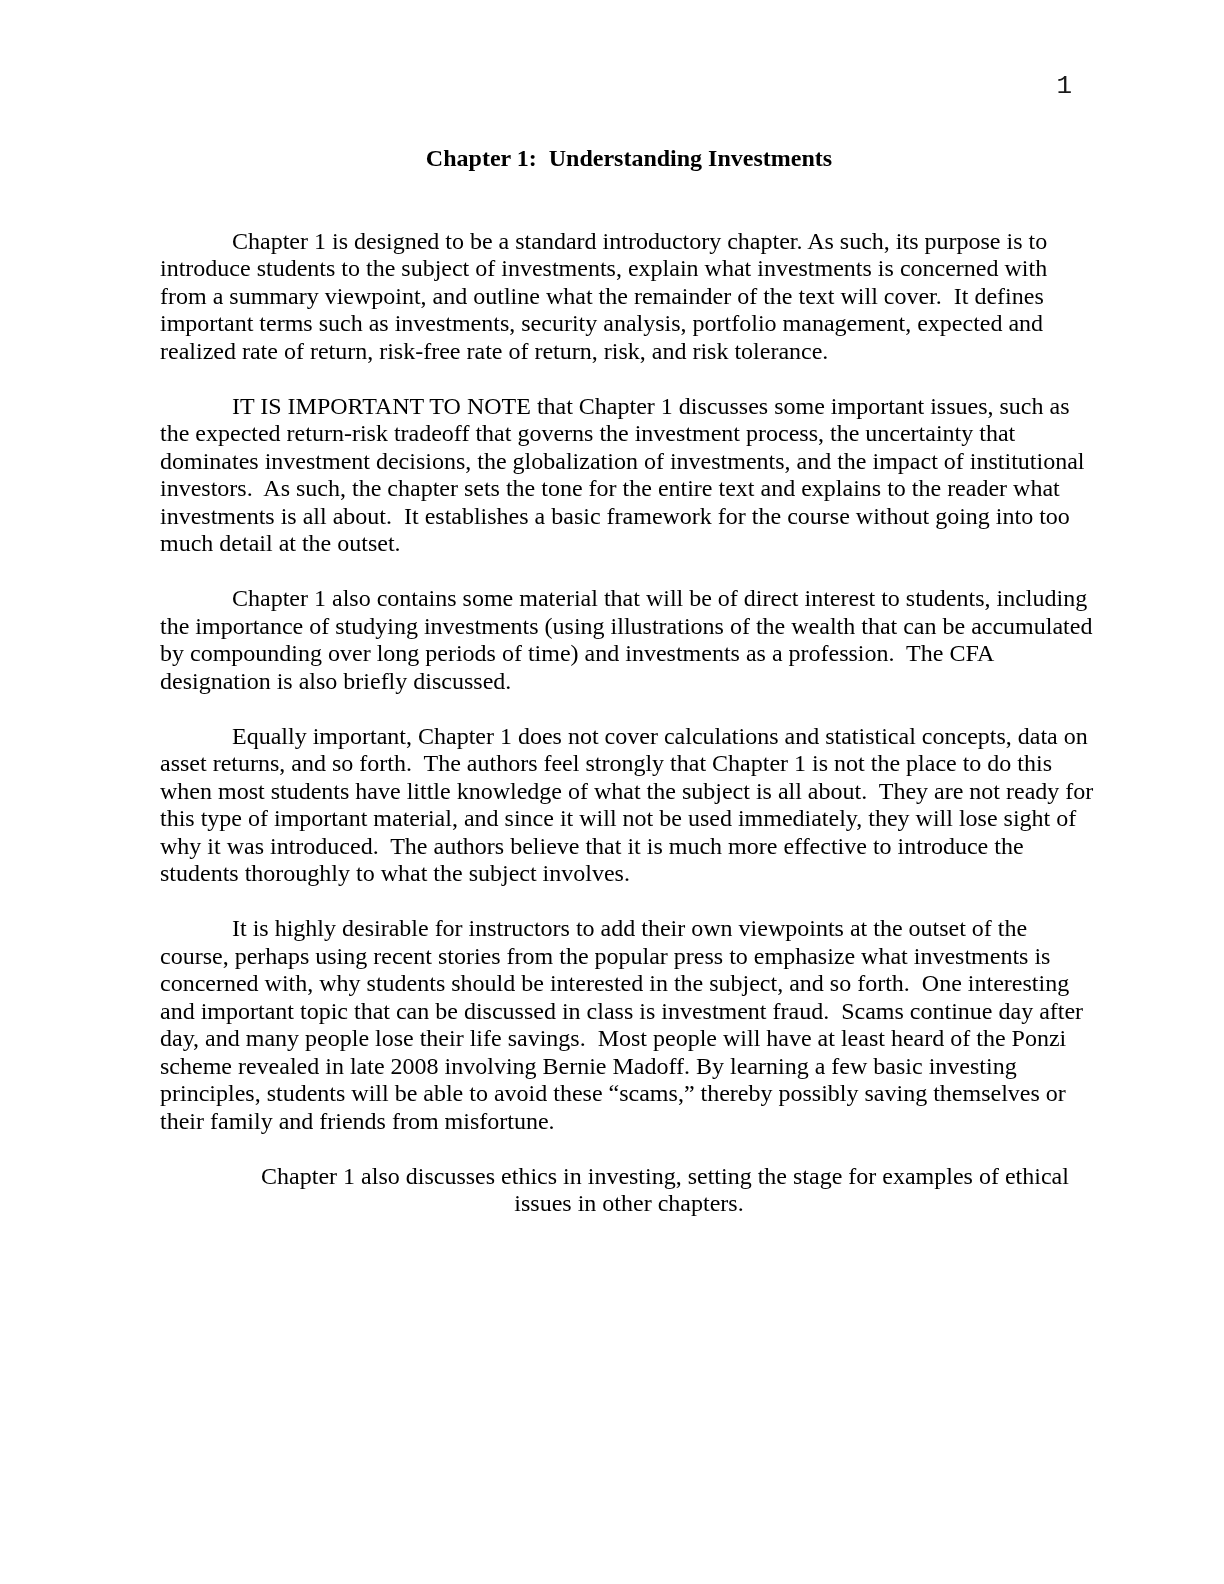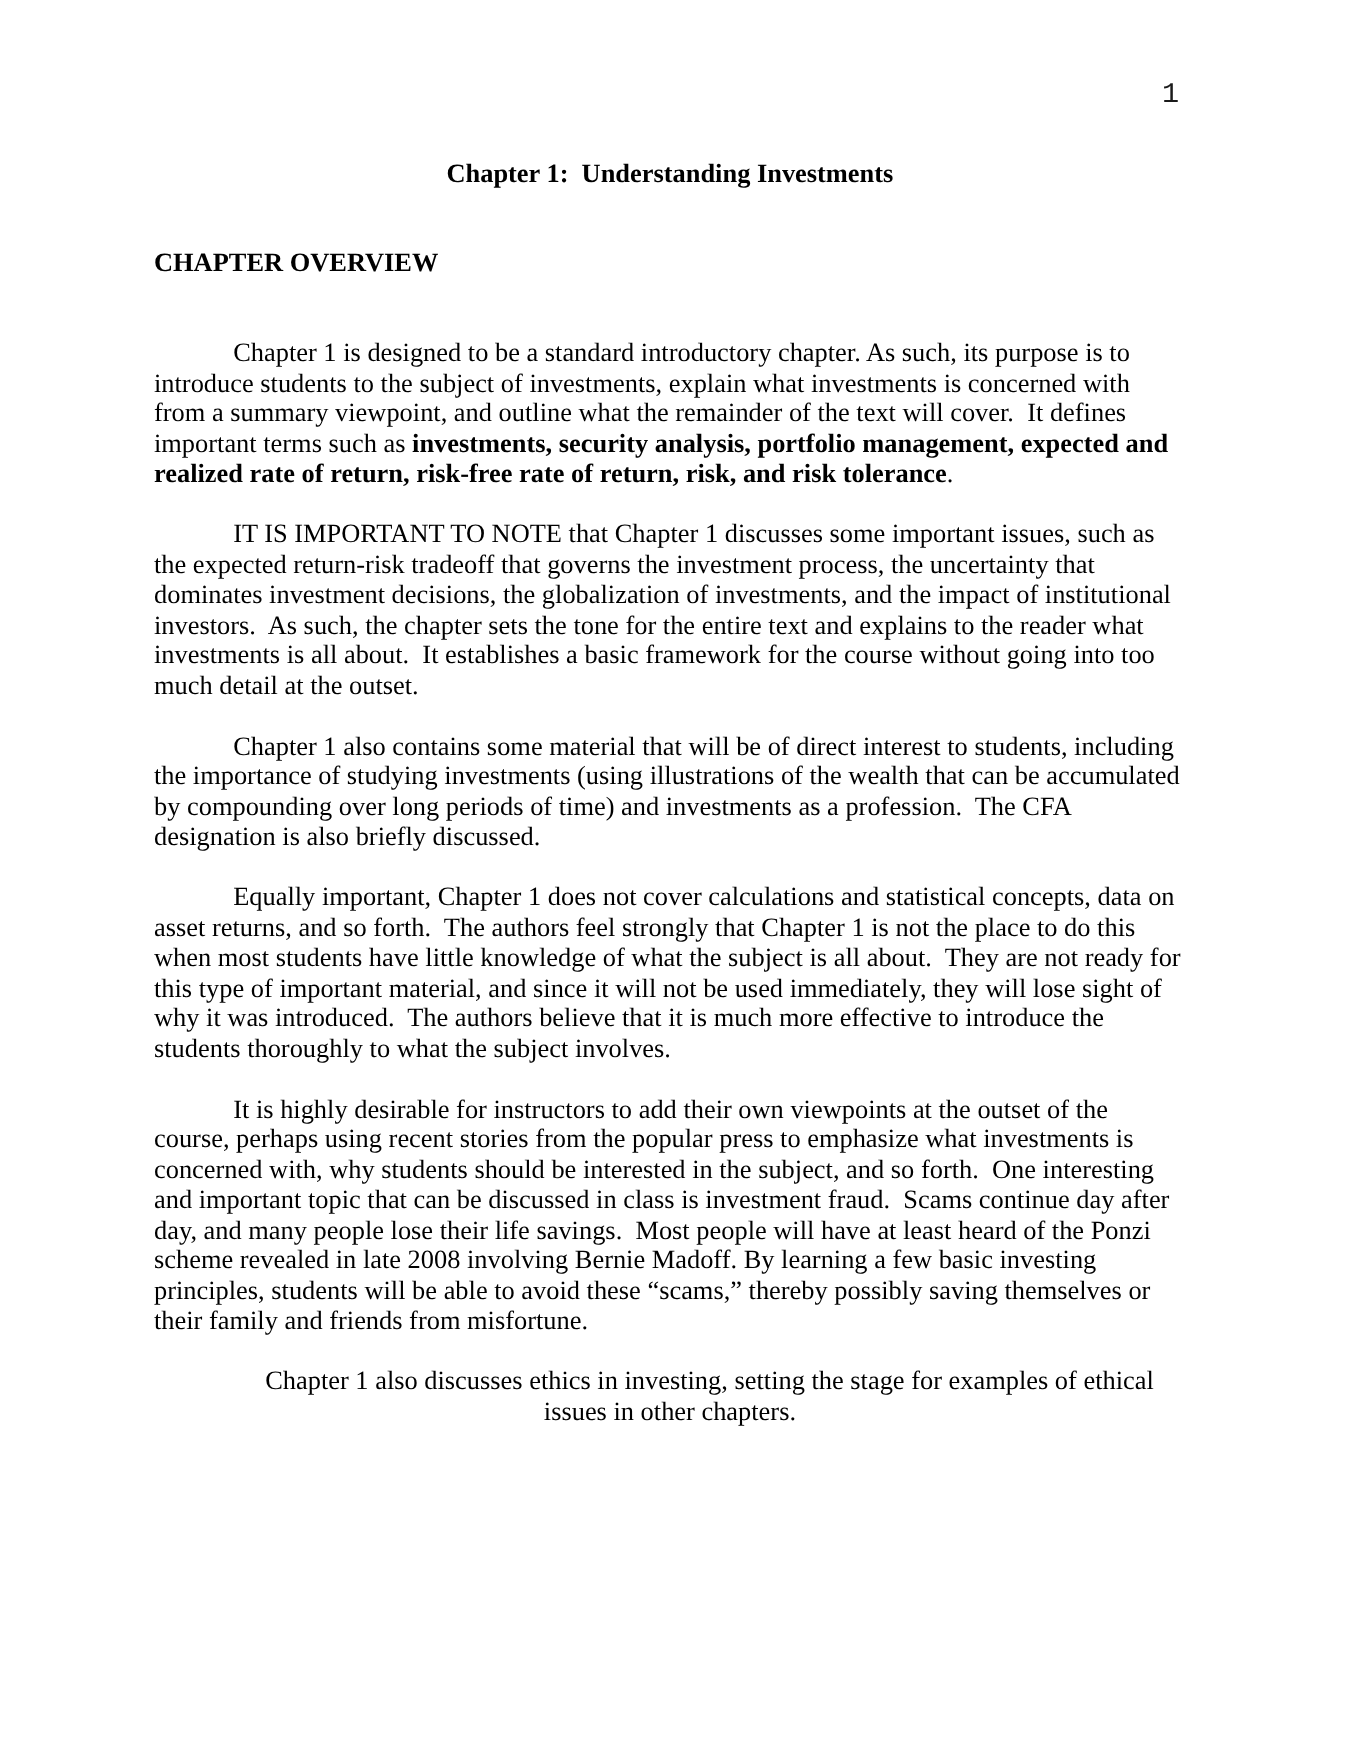"Chapter 1: Understanding Investments" .content { left: 140px -> 160px }
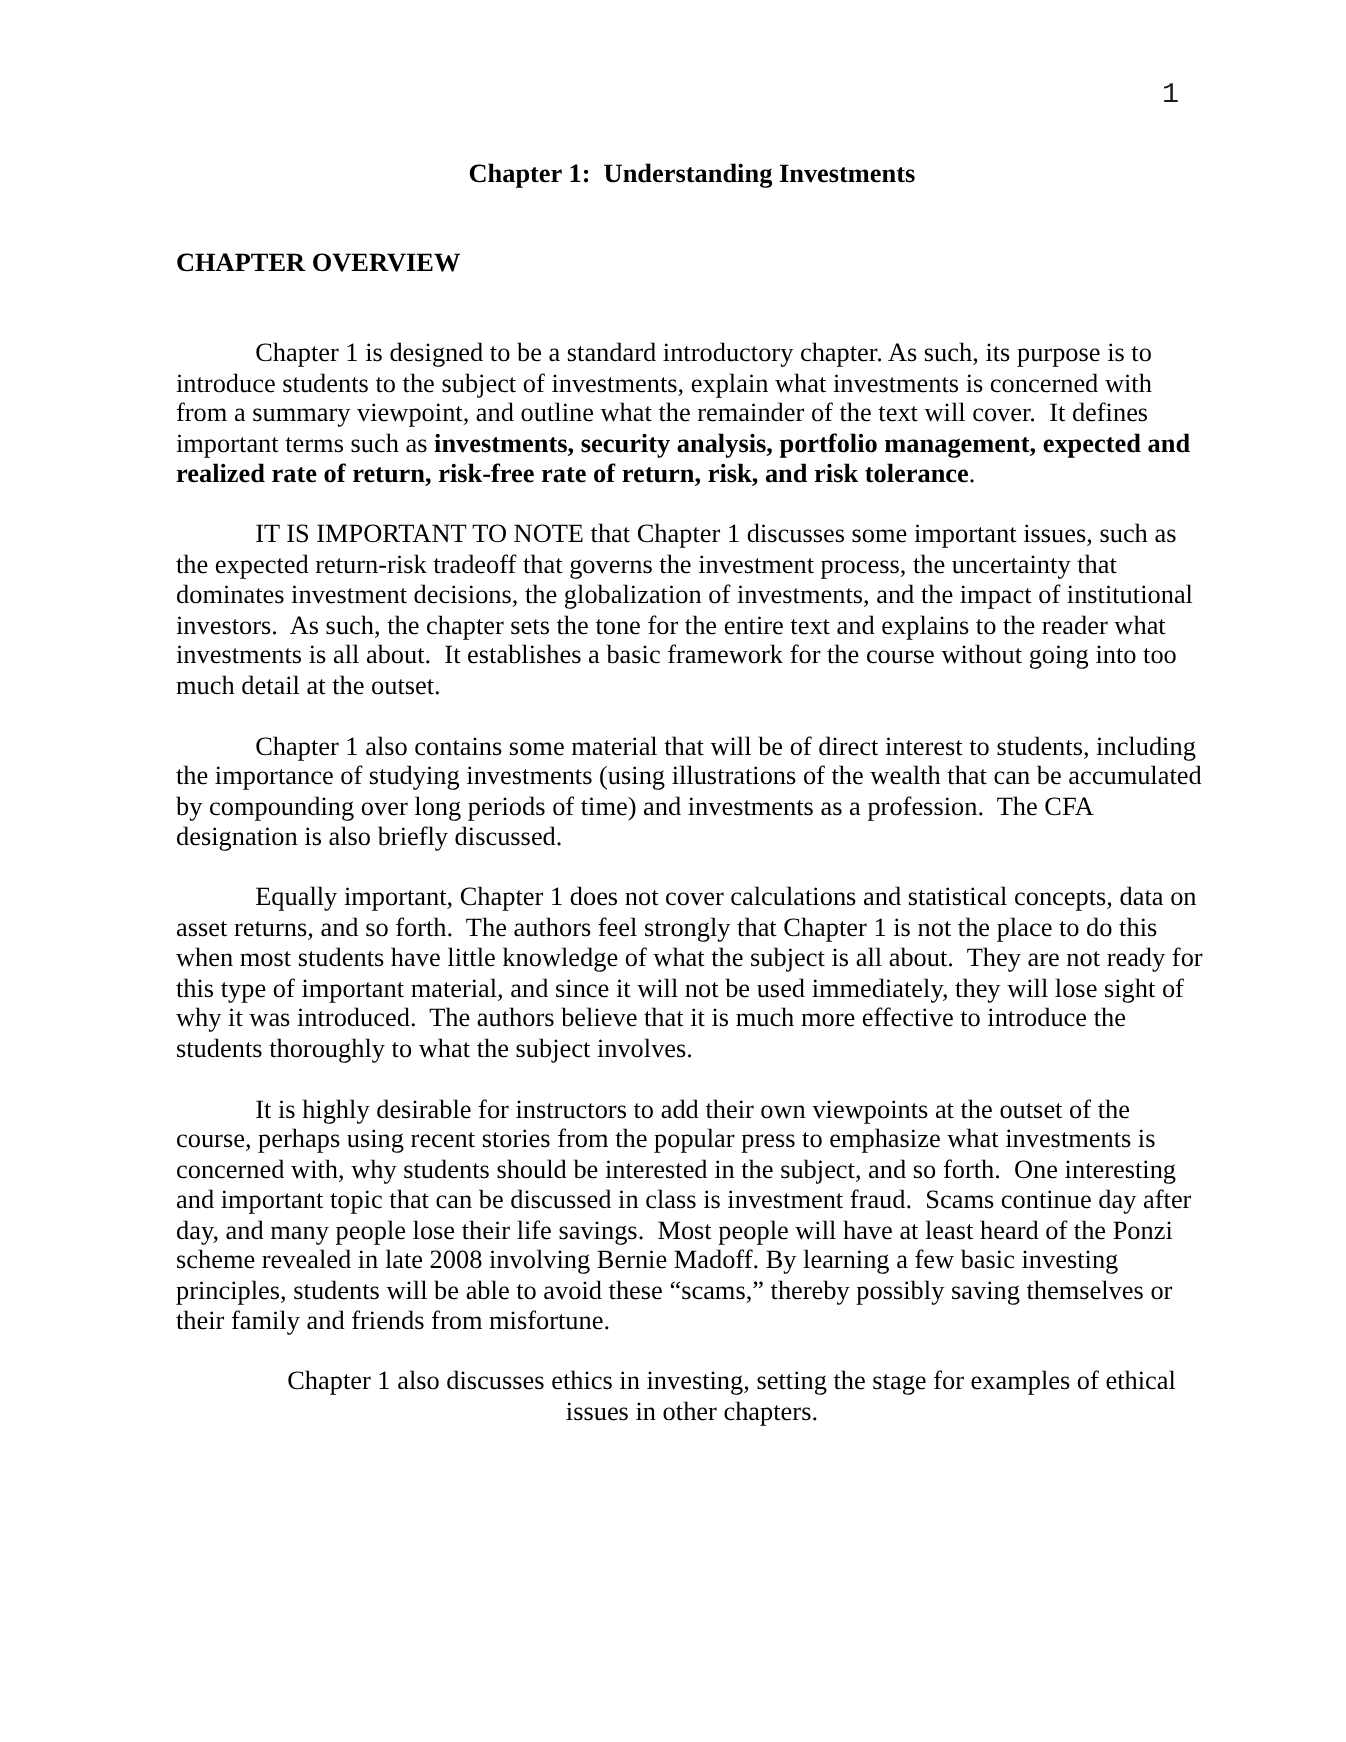"CHAPTER OVERVIEW" p.section-heading { html: <p>CHAPTER OVERVIEW</p> -> none }
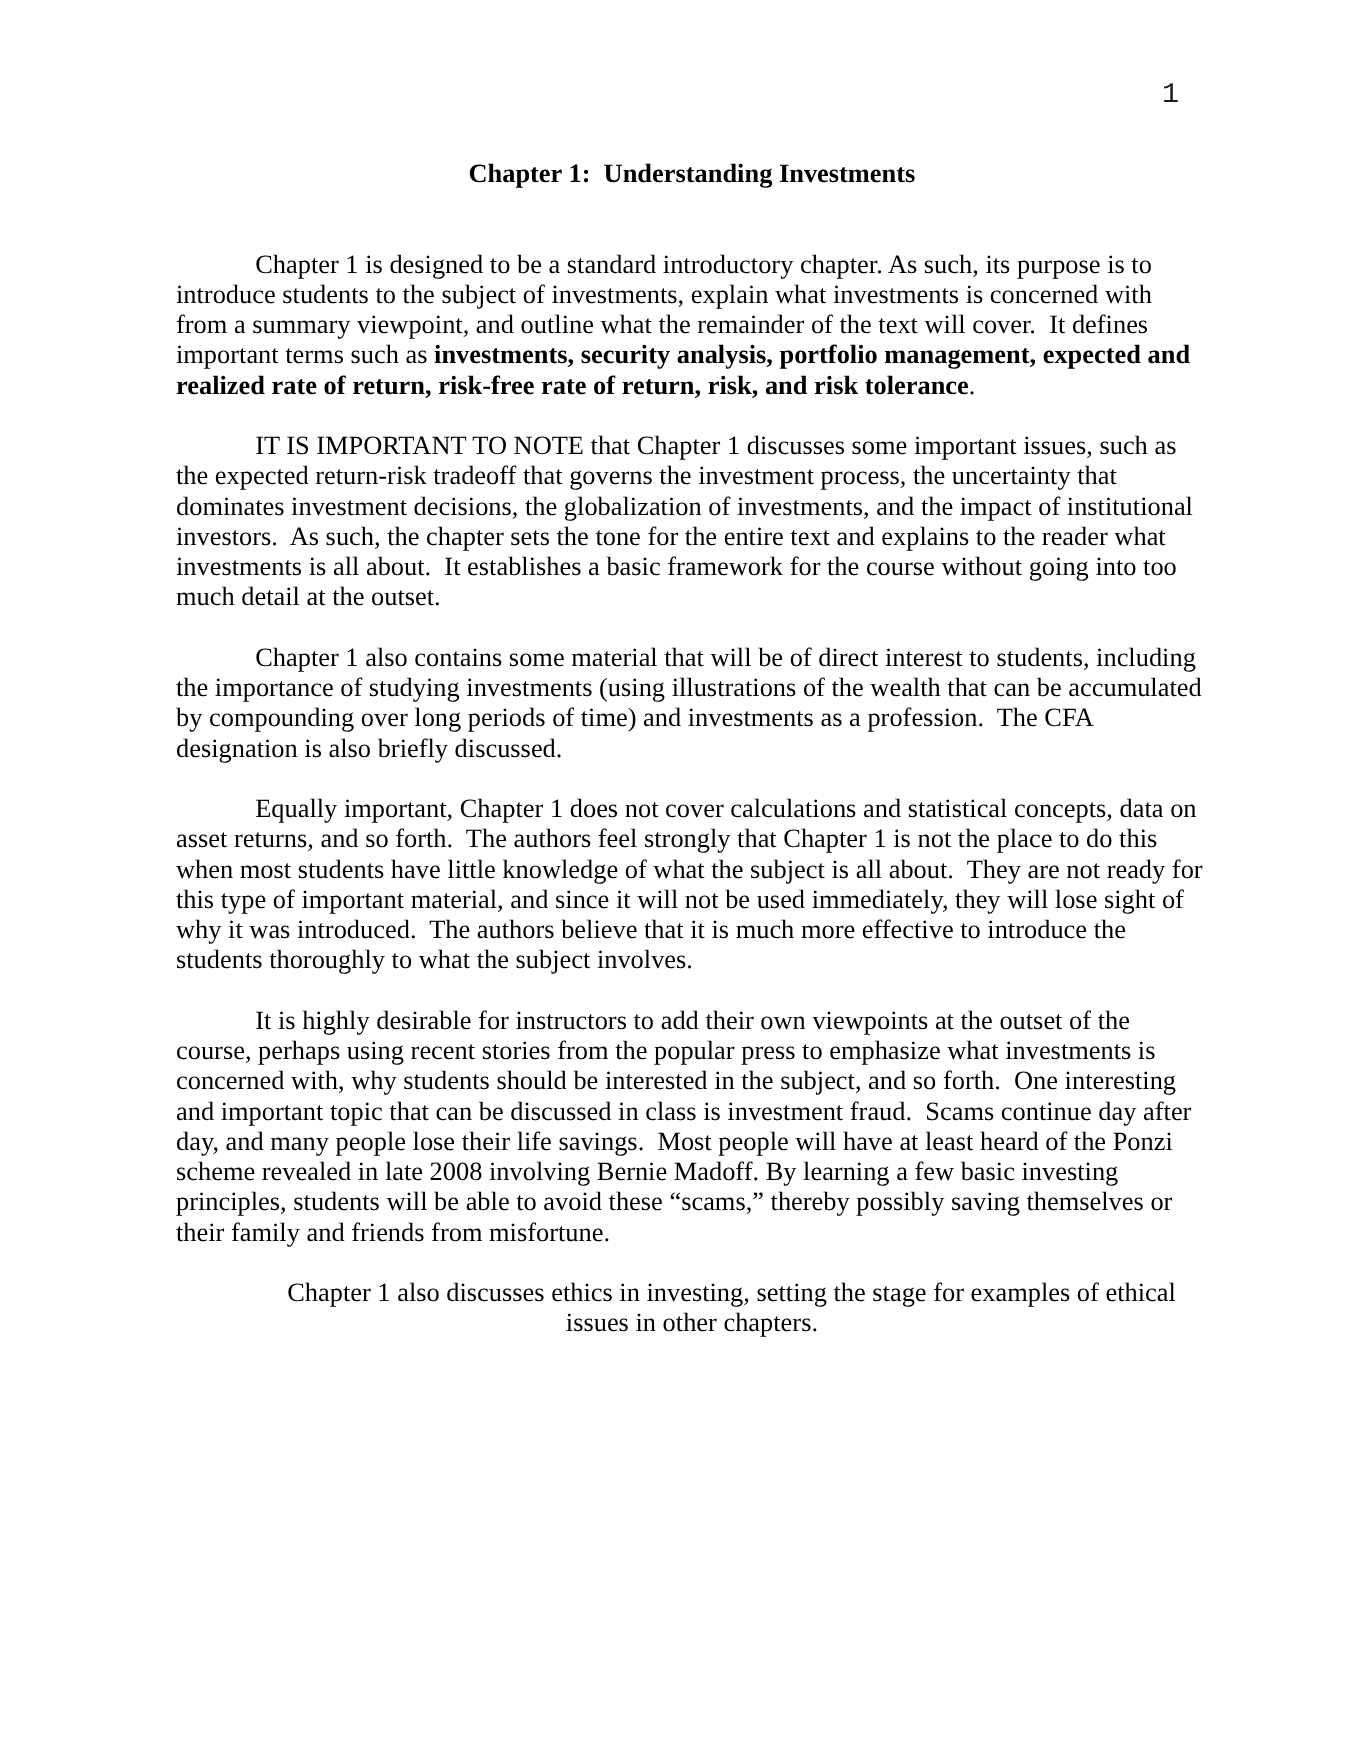"investments, security analysis," .run-bold { font-weight: bold -> normal }
